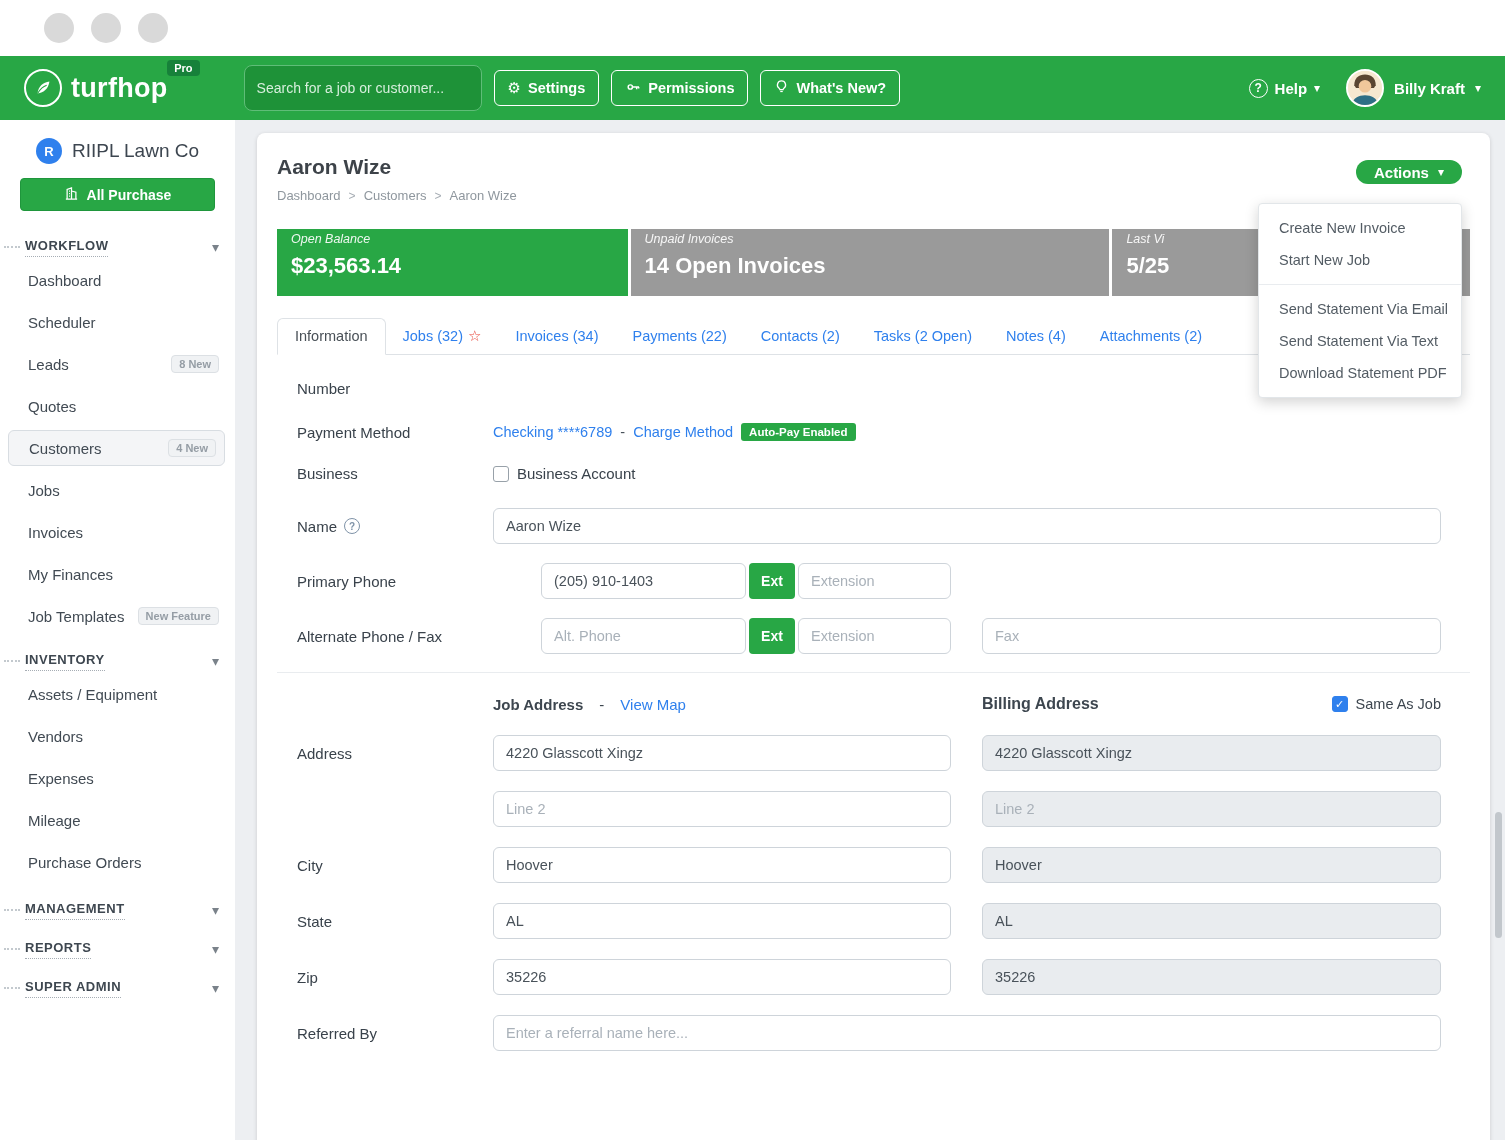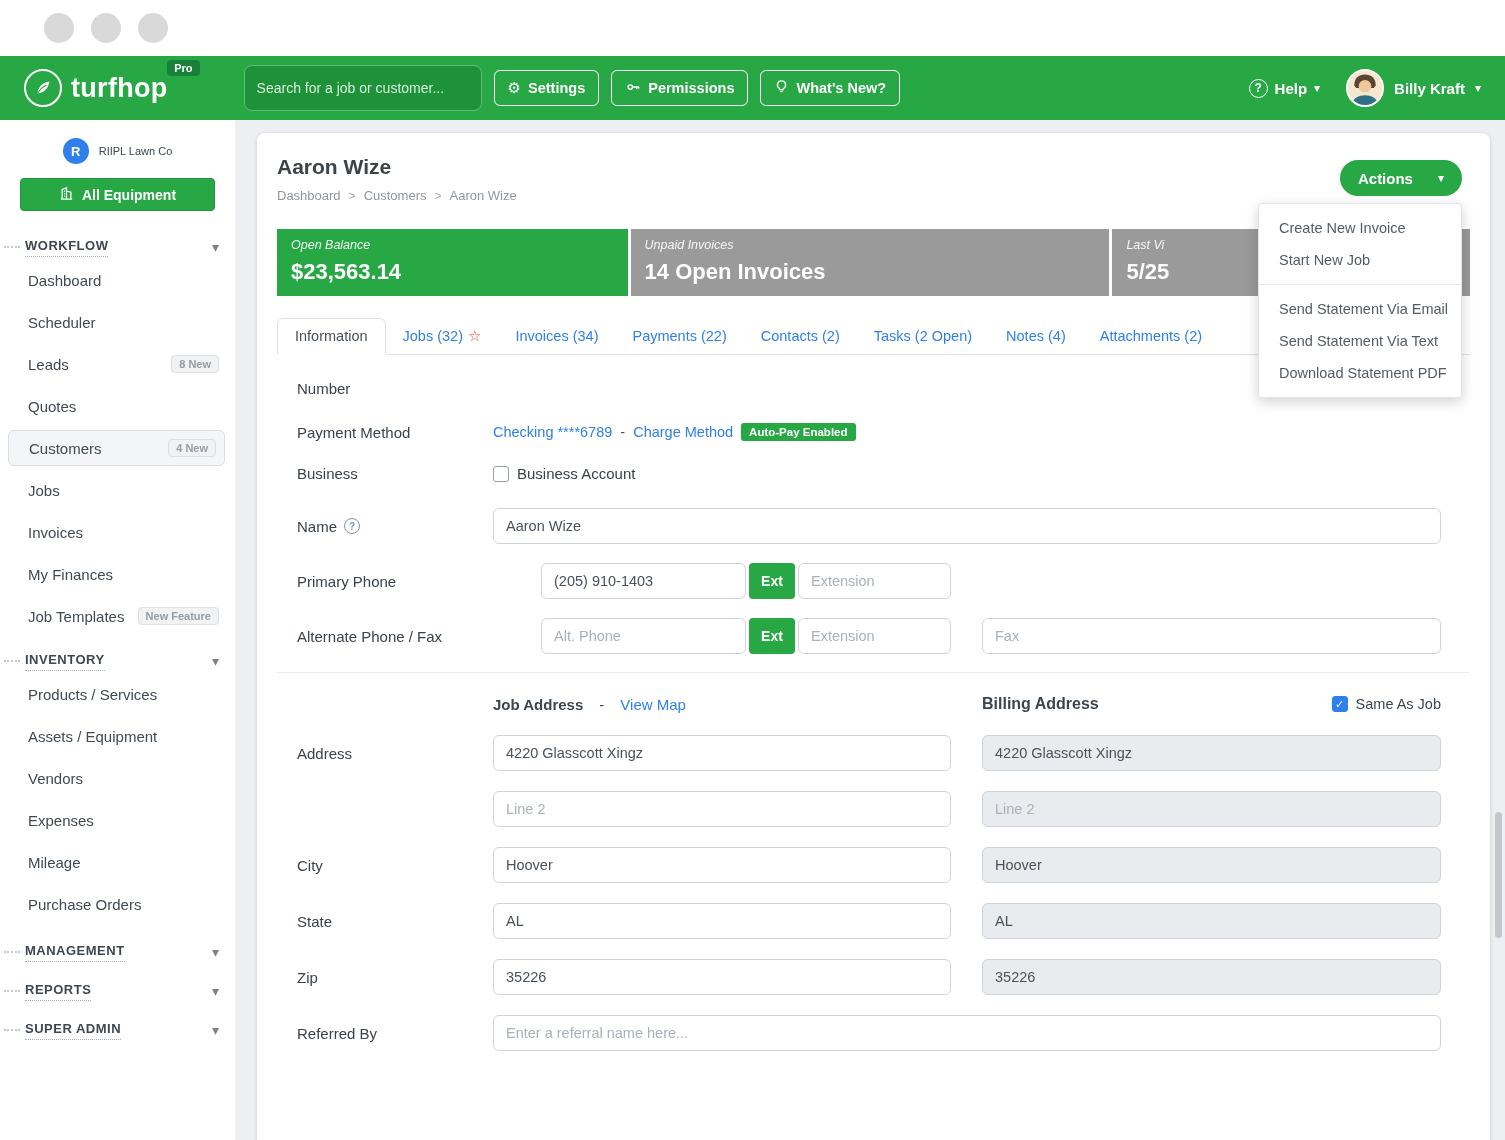"RIIPL Lawn Co" .company-name { font-size: 11px -> 19px }
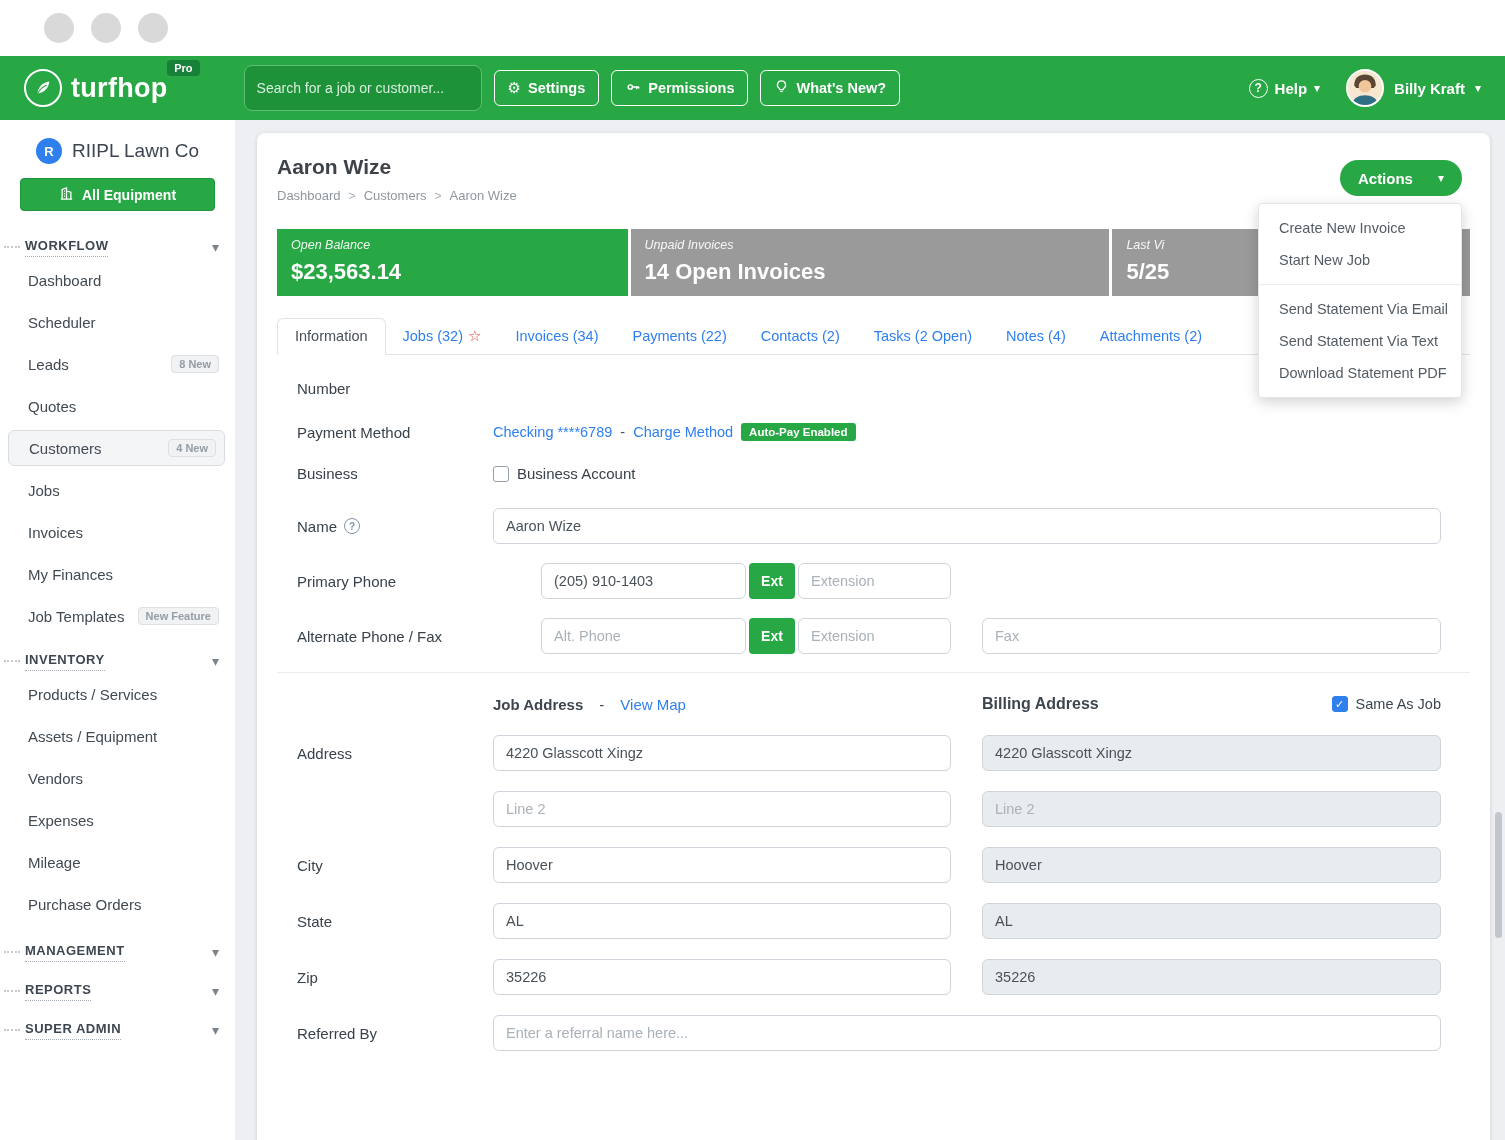"Actions" .actions-btn { gap: 25px -> 9px; height: 36px -> 24px }
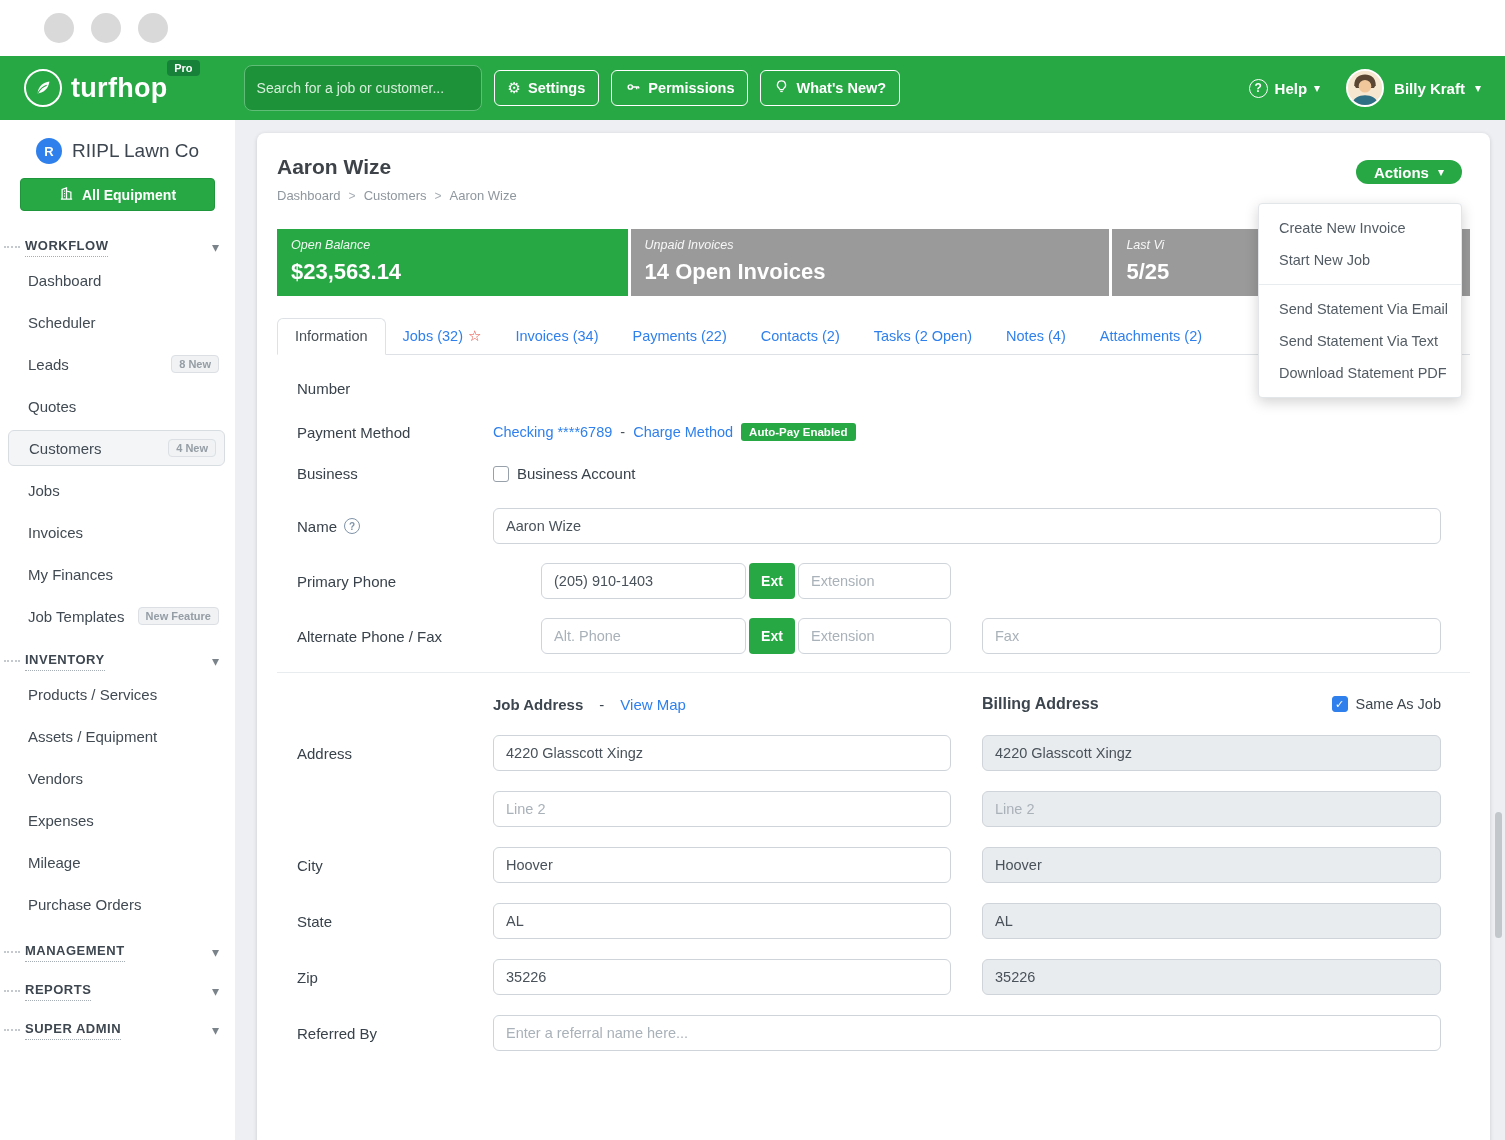"All Equipment" span { text: Equipment -> Purchase }
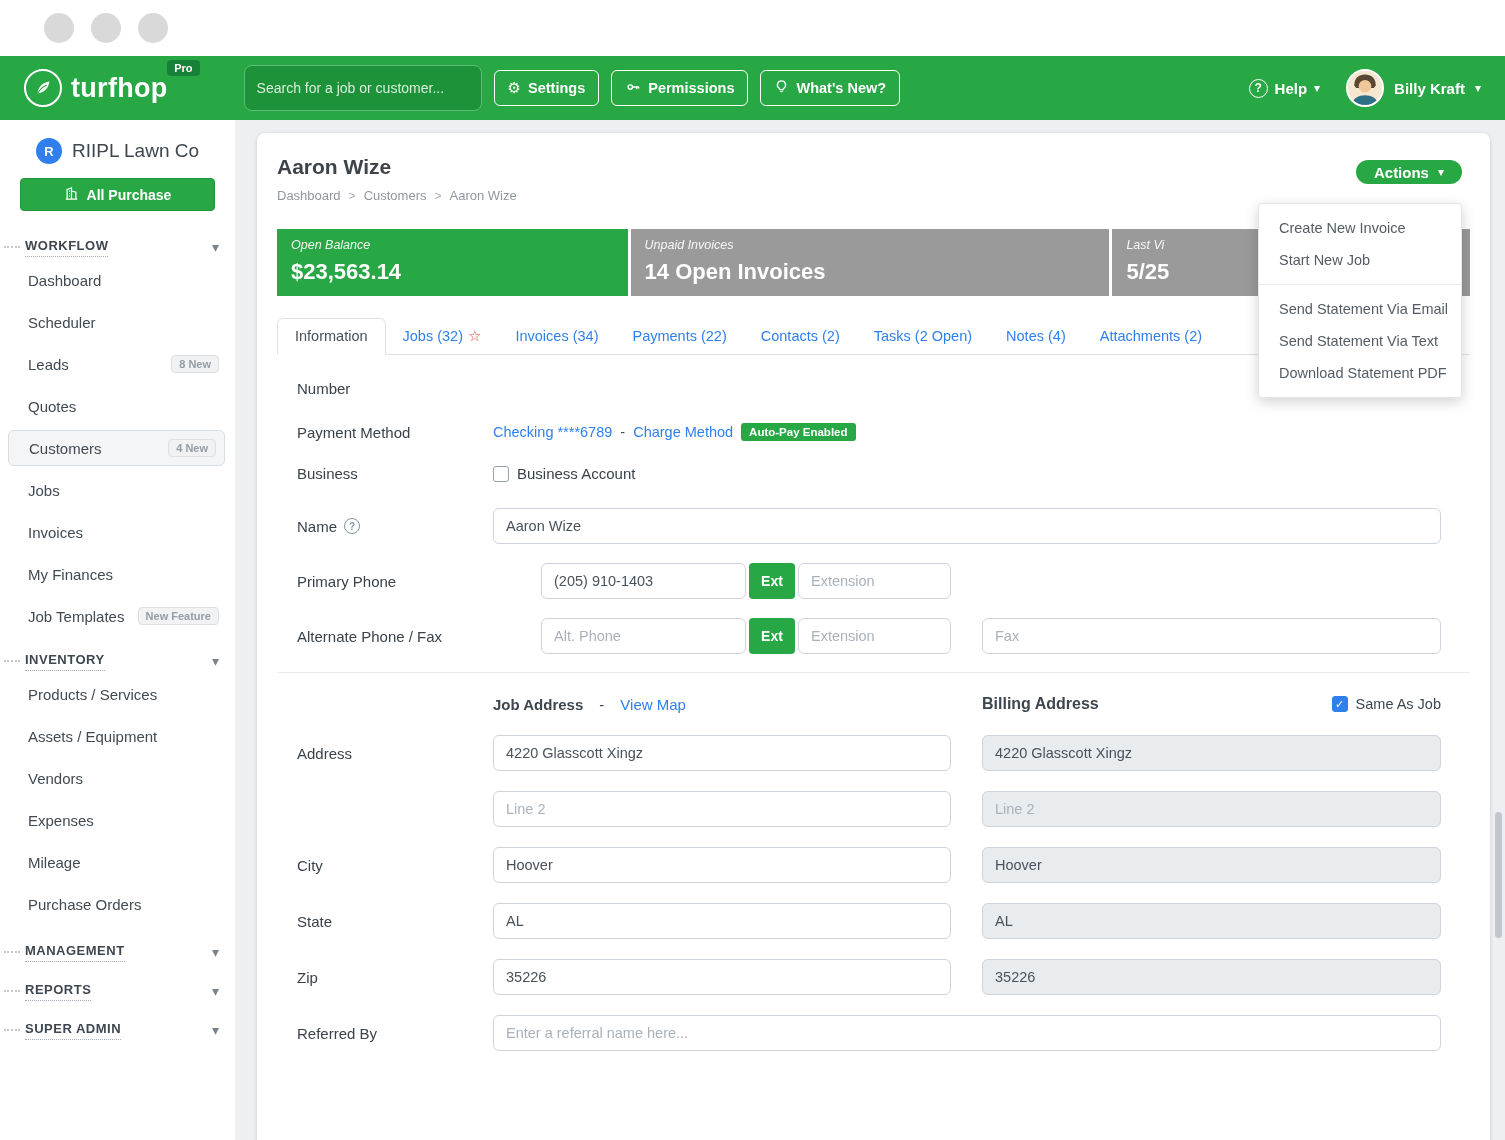"Open Balance" .stat { padding: 9px 14px -> 3px 14px }
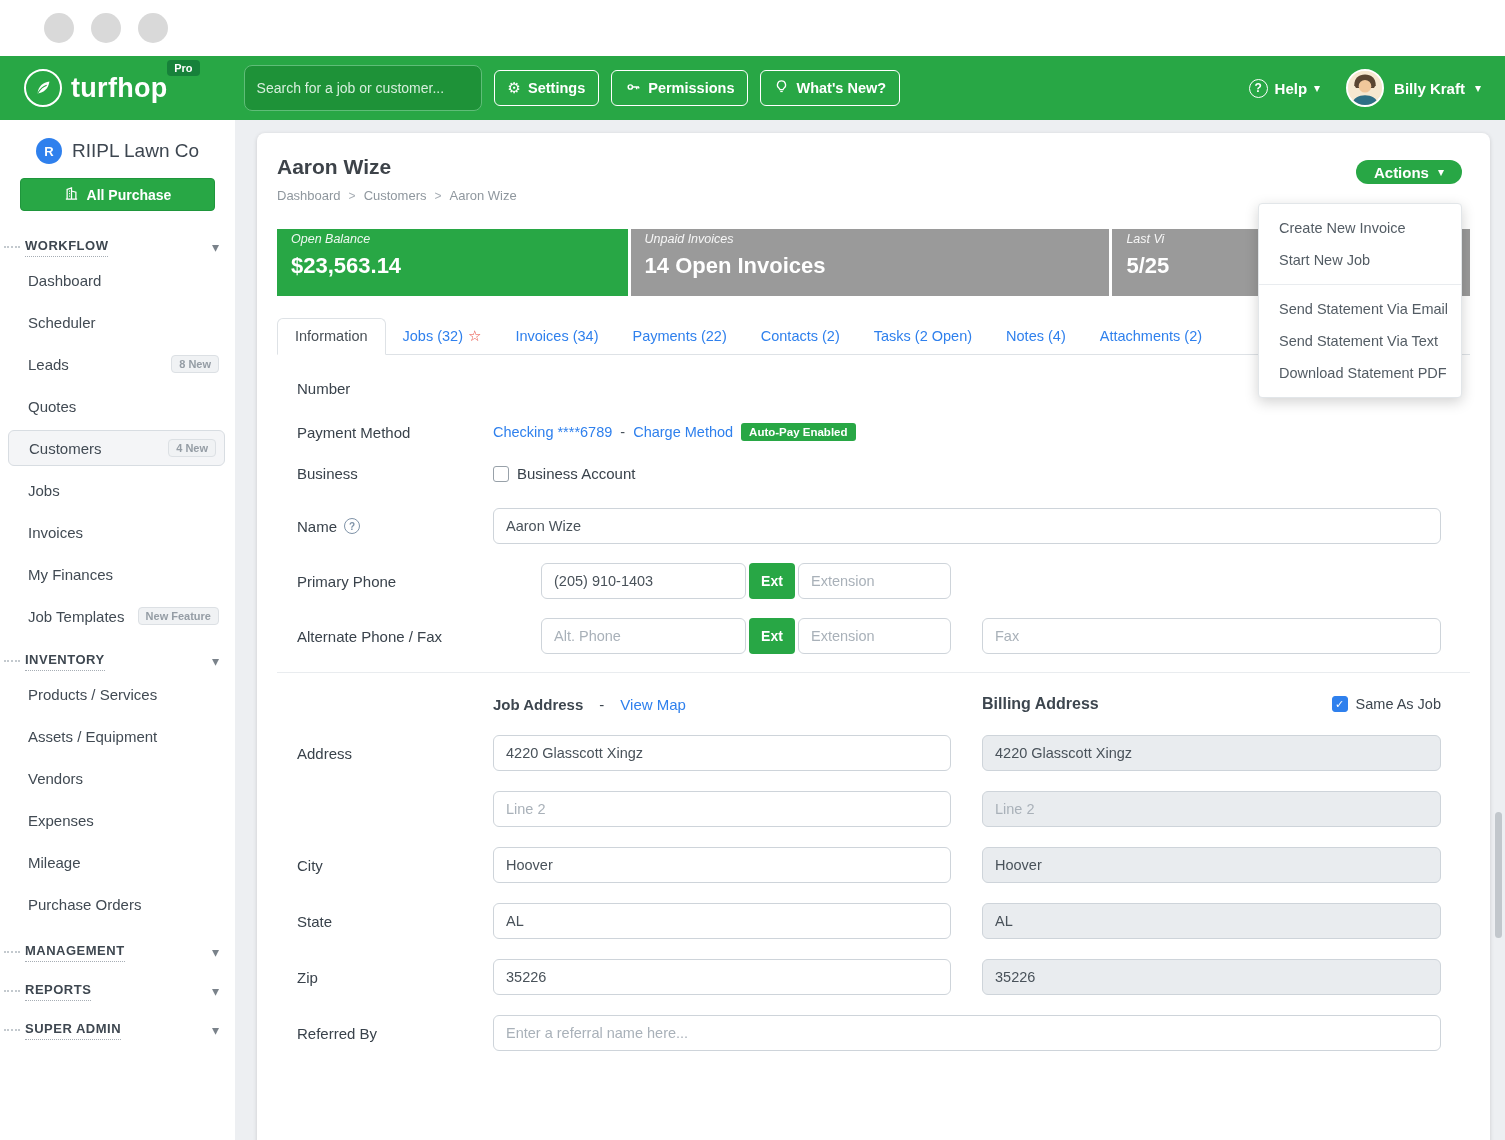"Products / Services" div.nav-item { html: <div> <span>Products / Services</span> </div> -> none }
